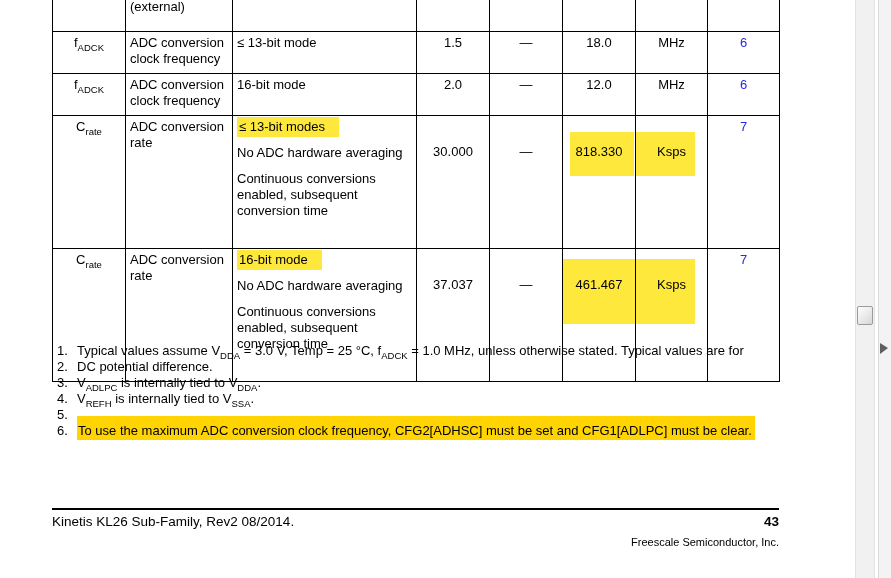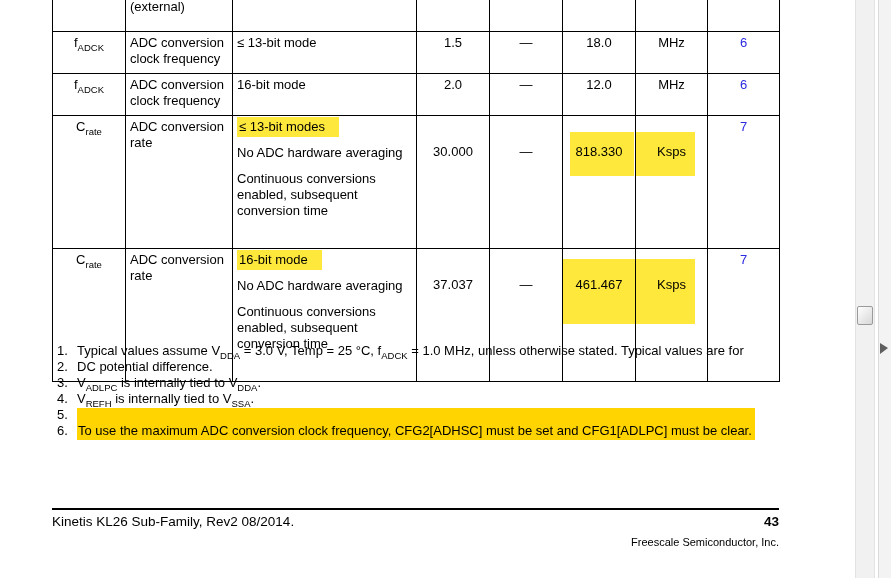"To use the maximum ADC" .fn-hl { padding: 15px 3px 2px 1px -> 7px 3px 2px 1px }
